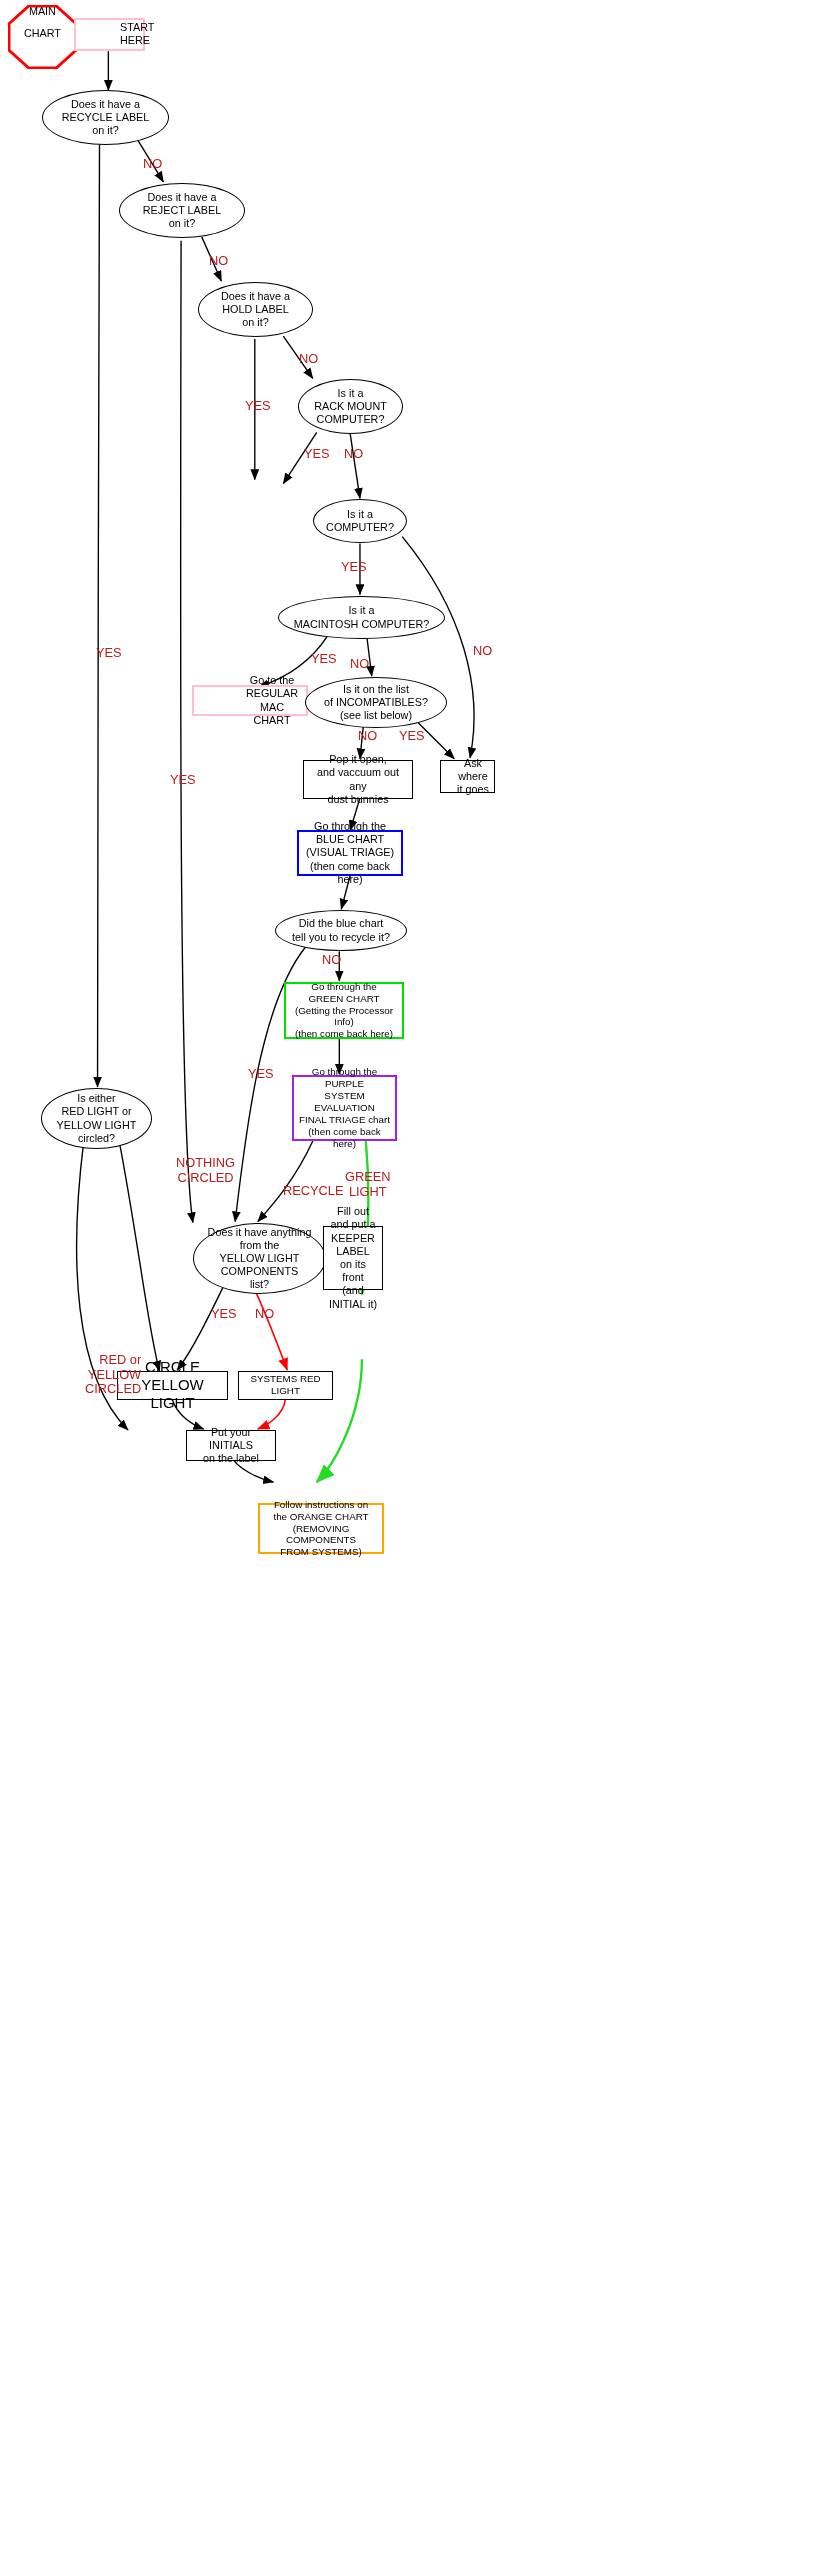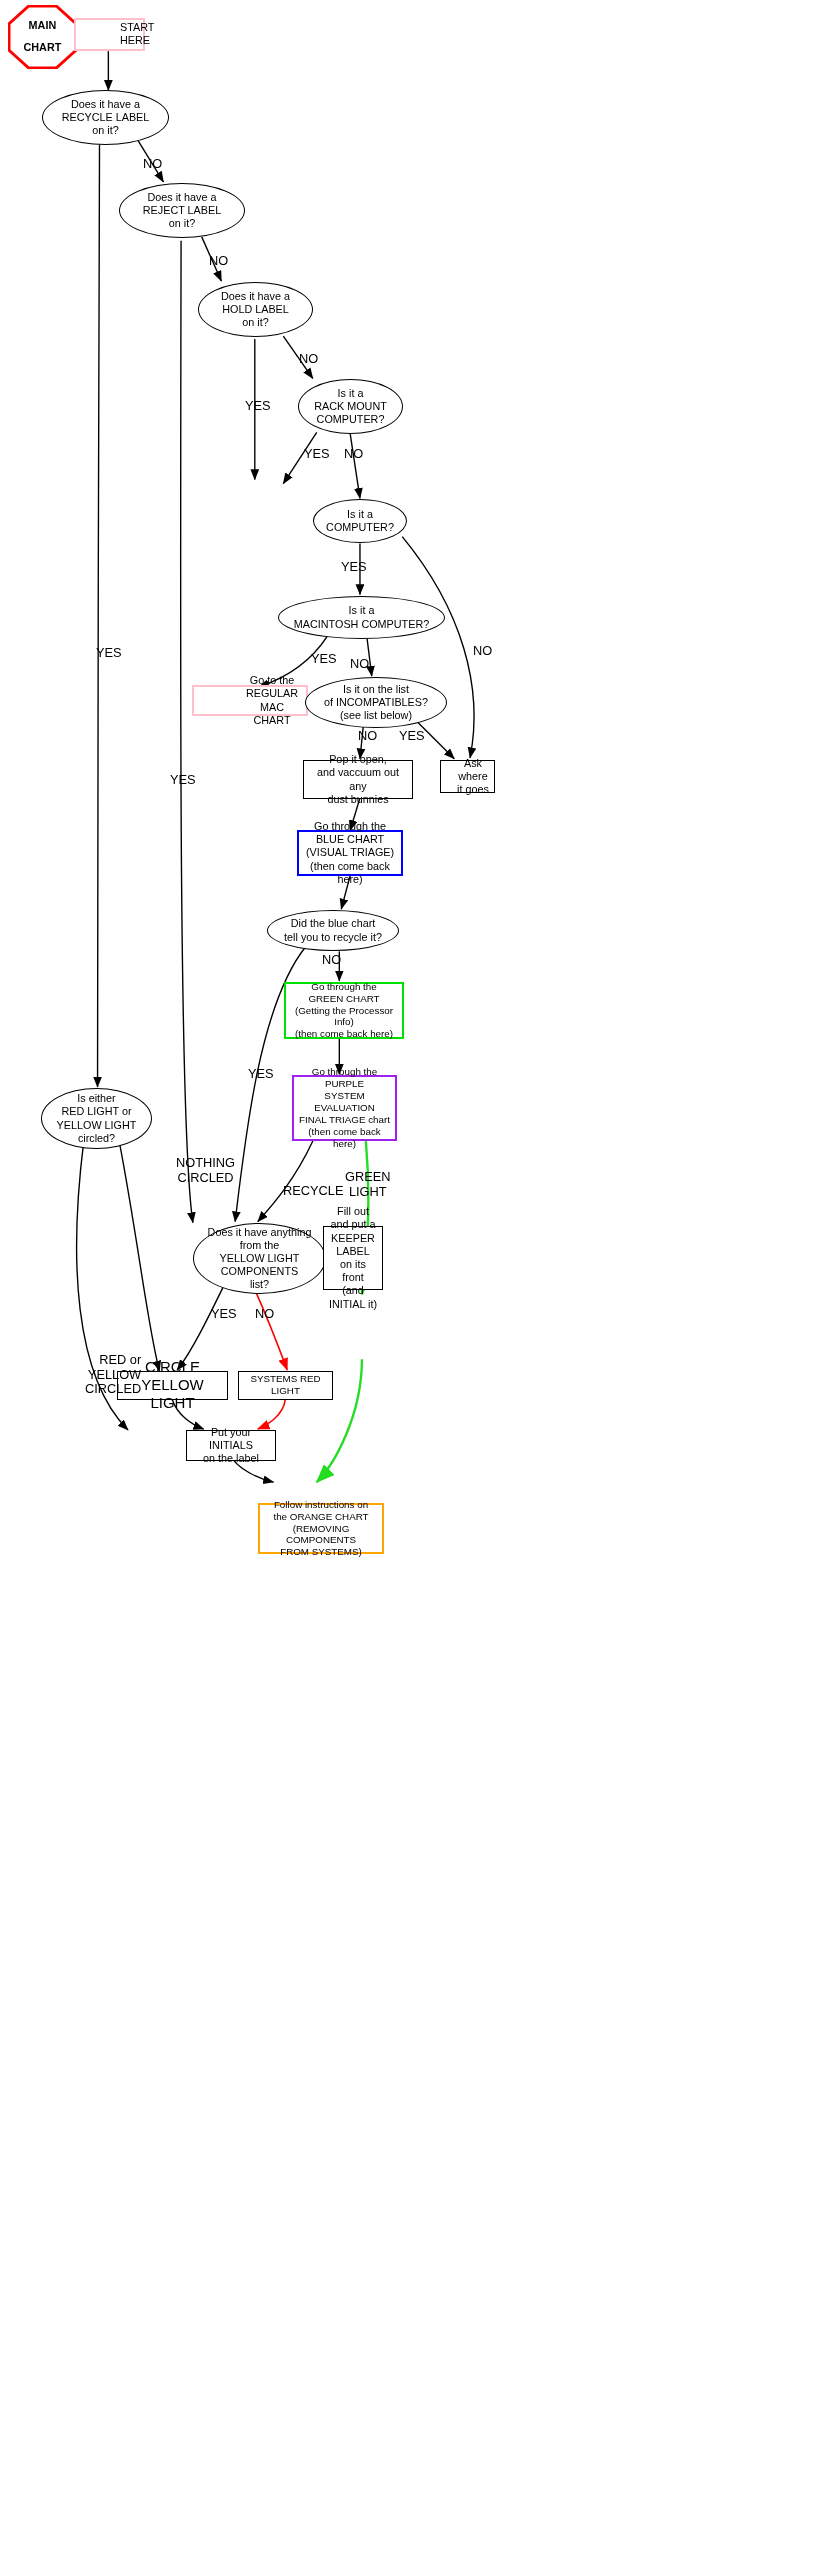"MAIN" .octwrap .octtext { font-weight: bold -> none; justify-content: center -> none }
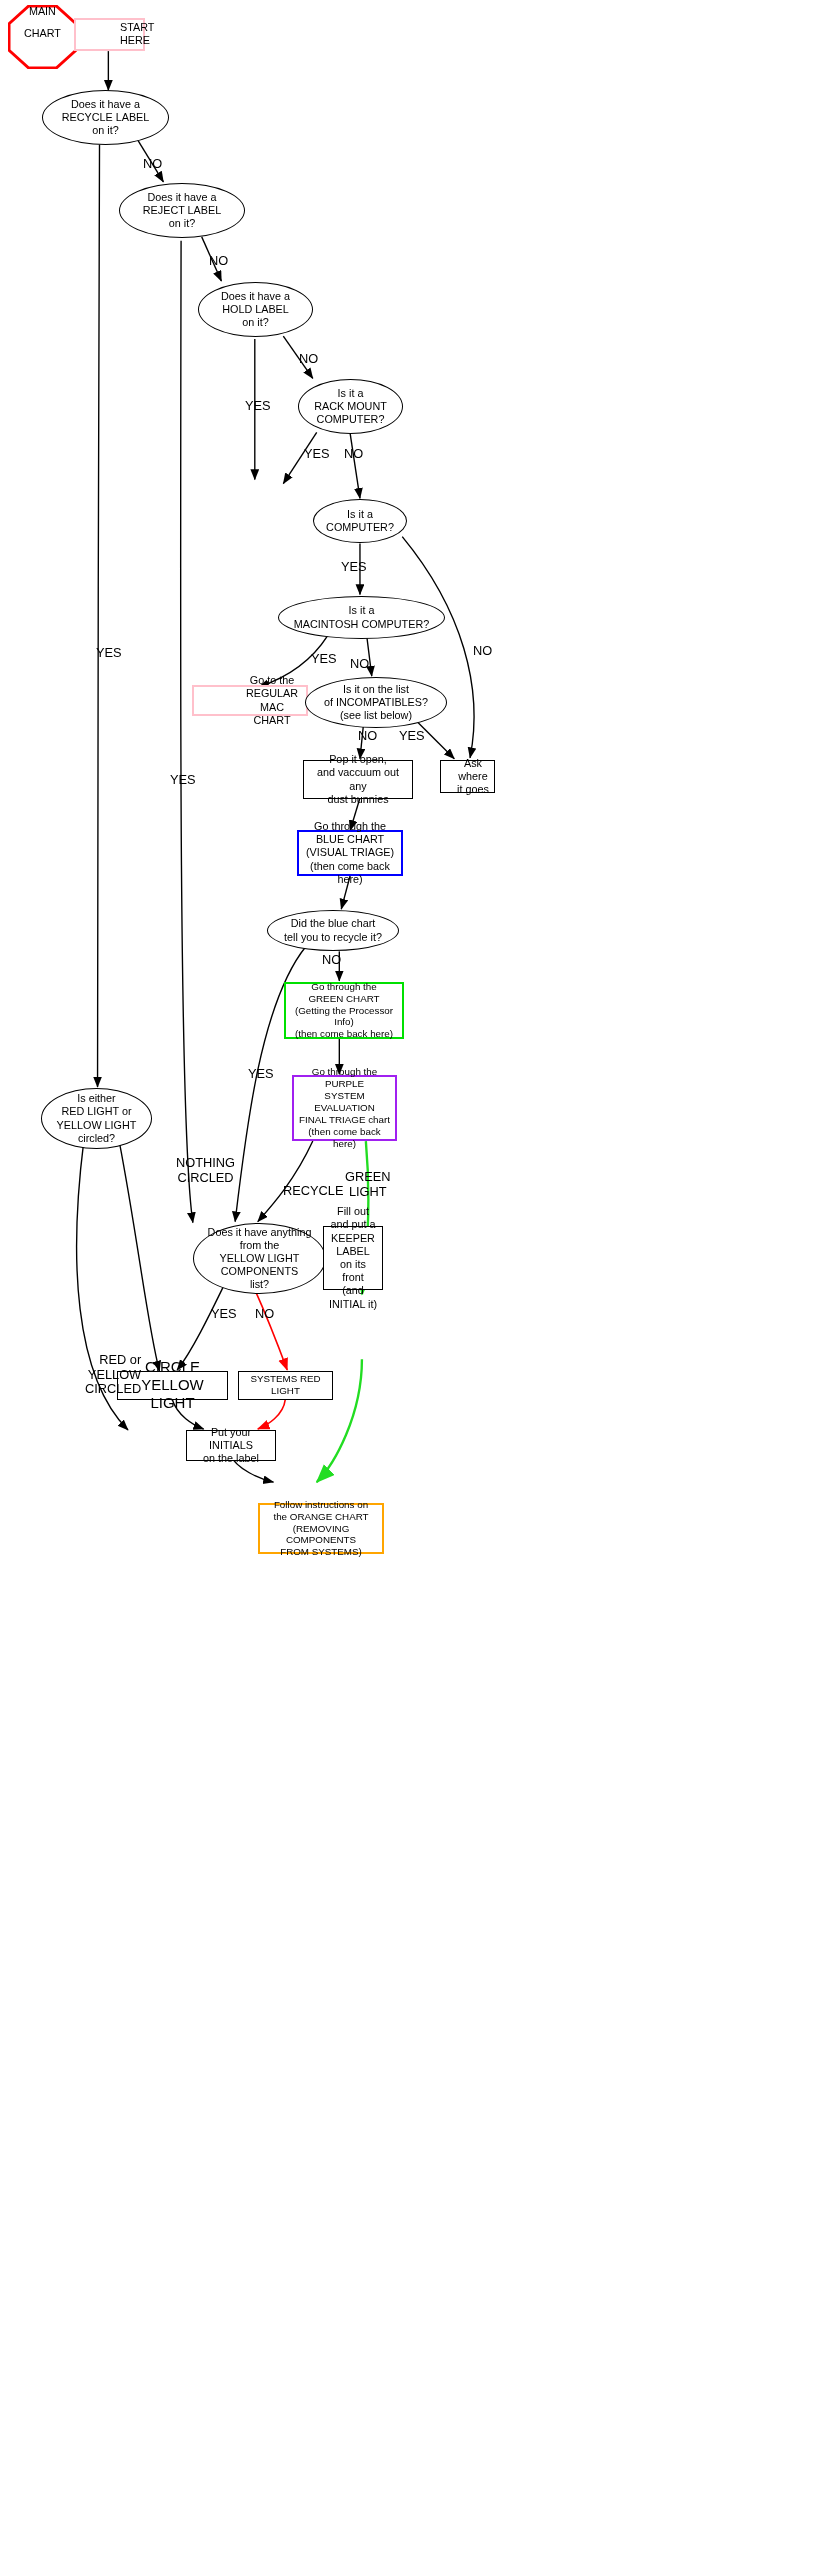"NO" .elabel { color: #000000 -> #b91c1c }
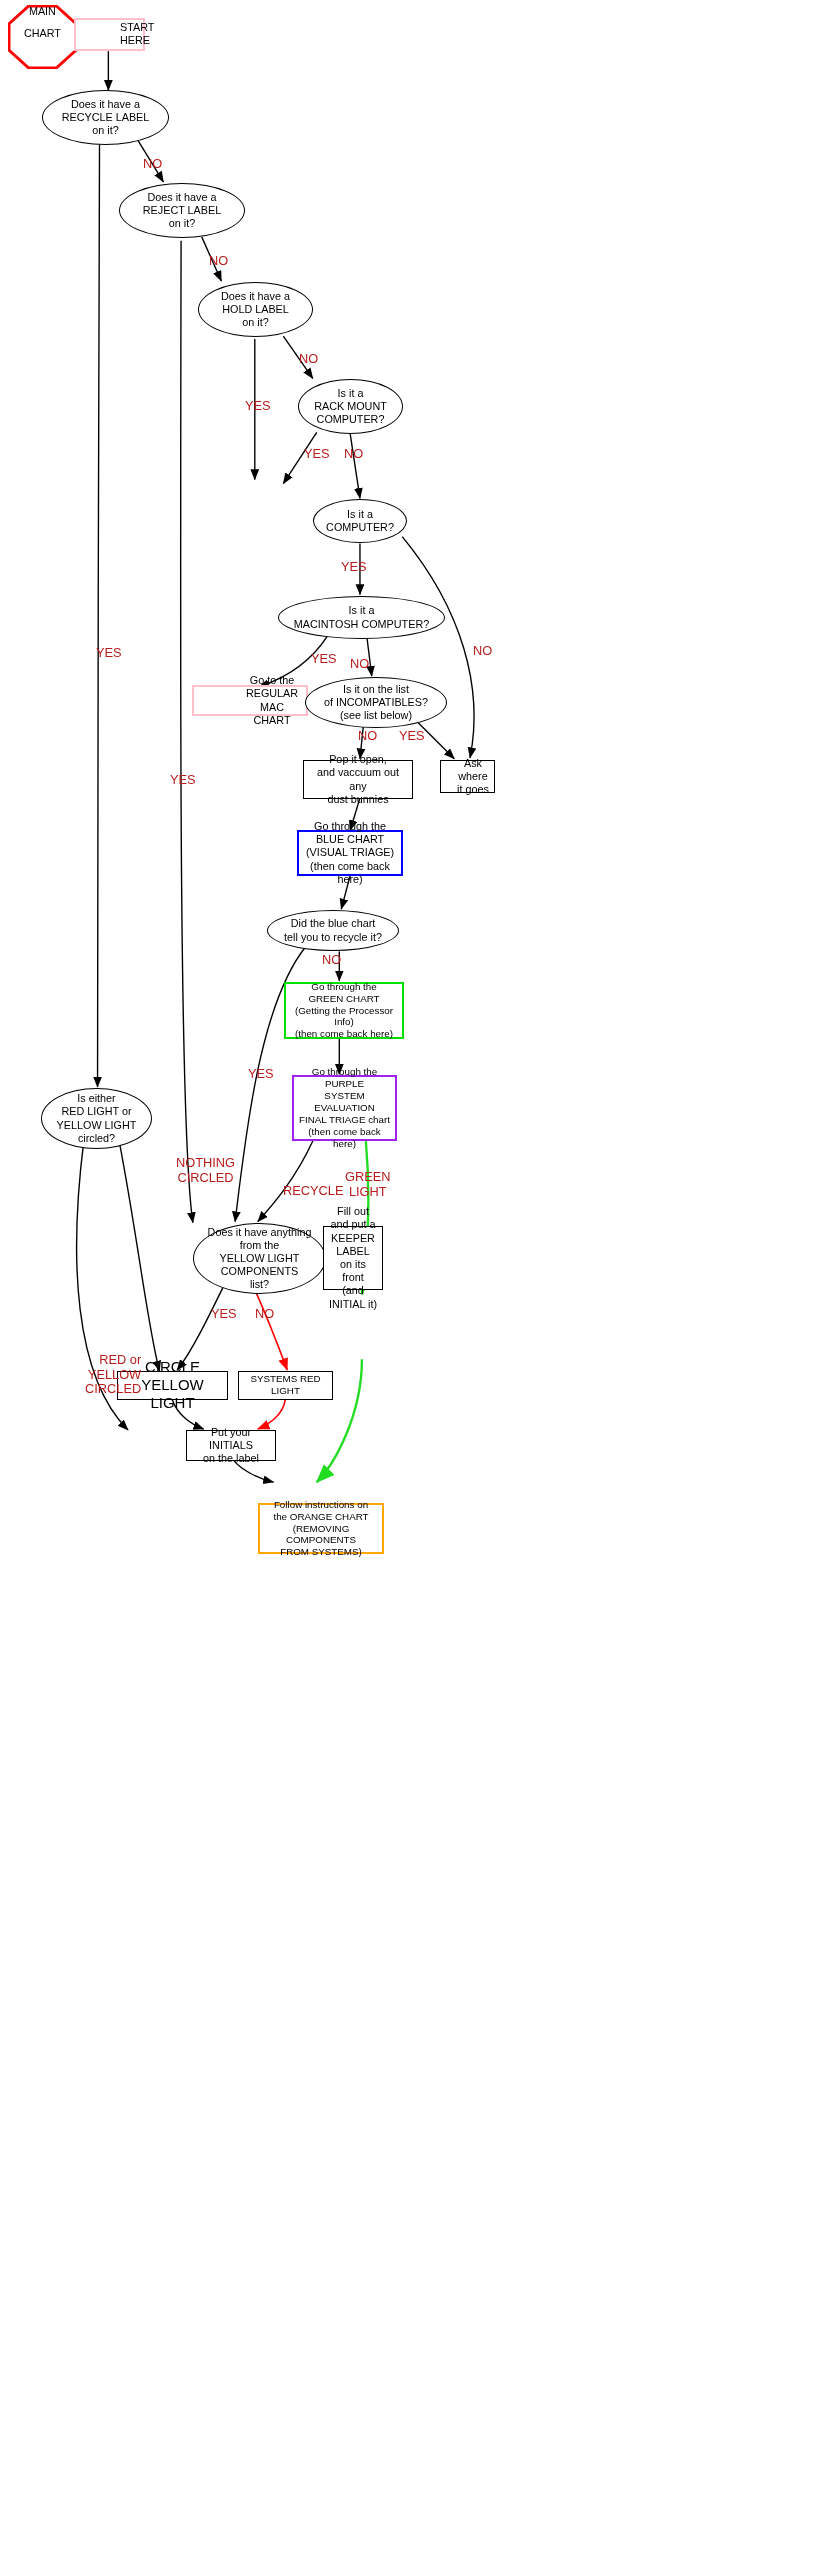"Did the blue chart" div.node { left: 267px -> 275px }
